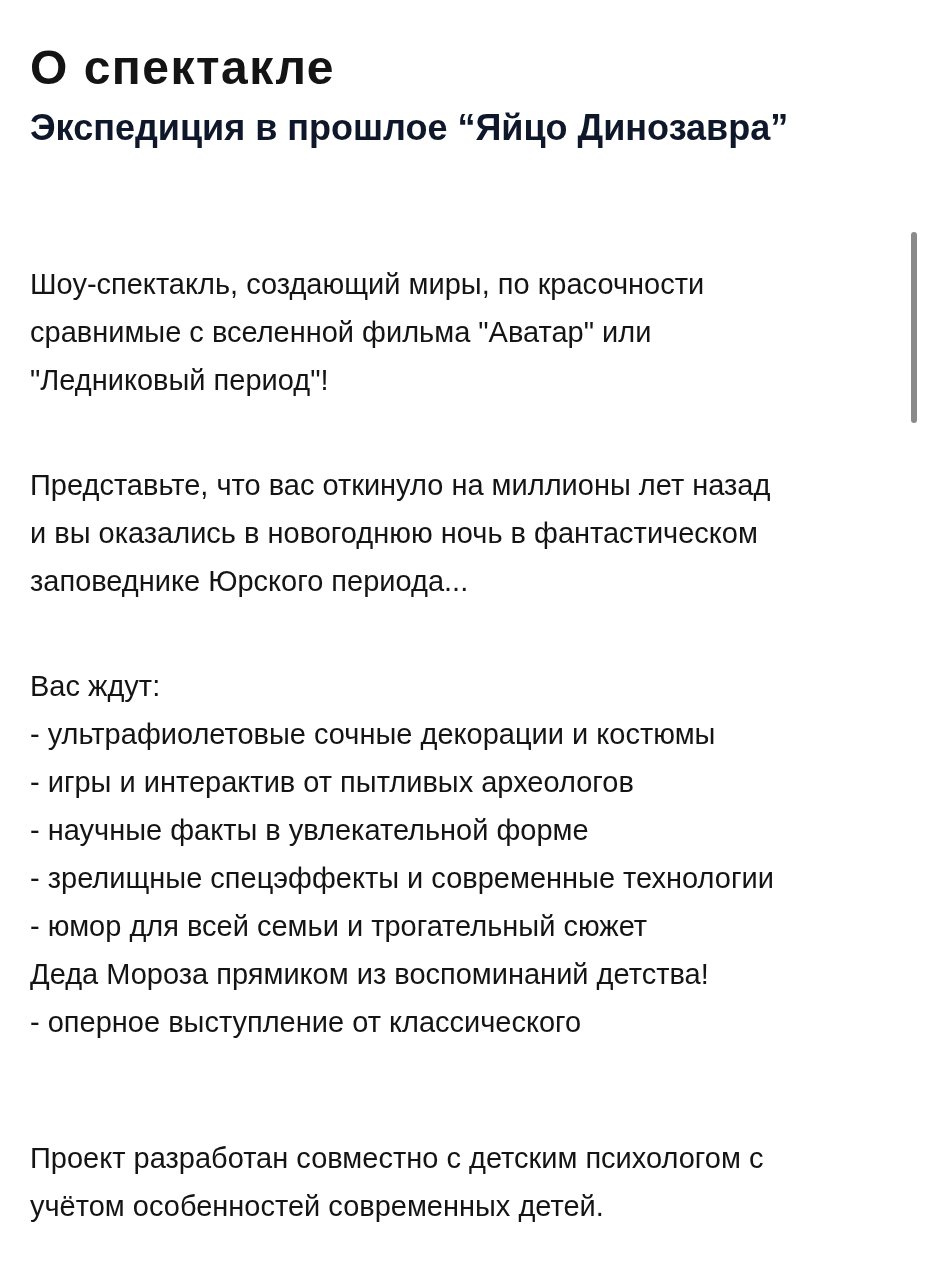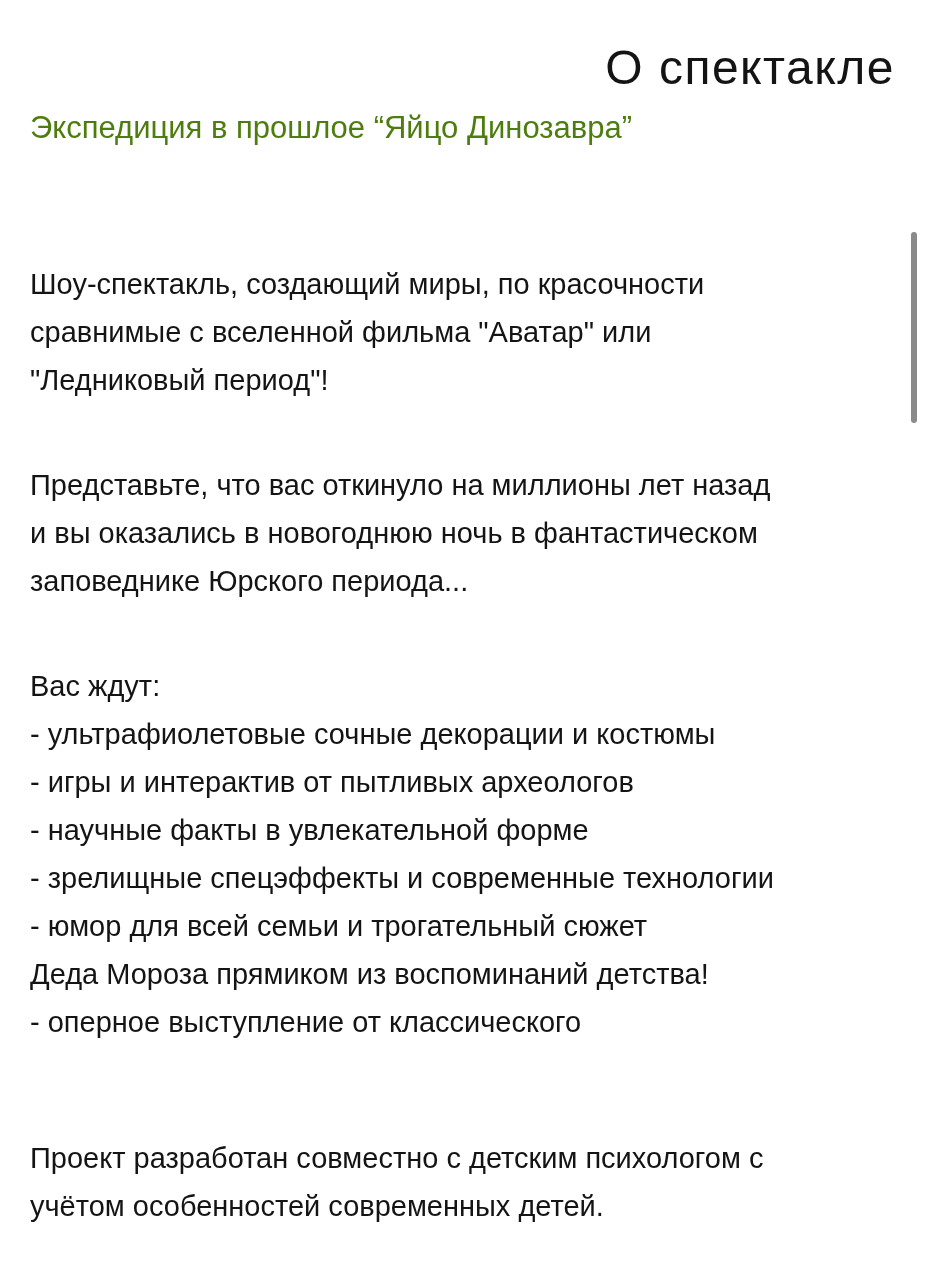"О спектакле" .title { font-weight: 400 -> 700; text-align: right -> none }
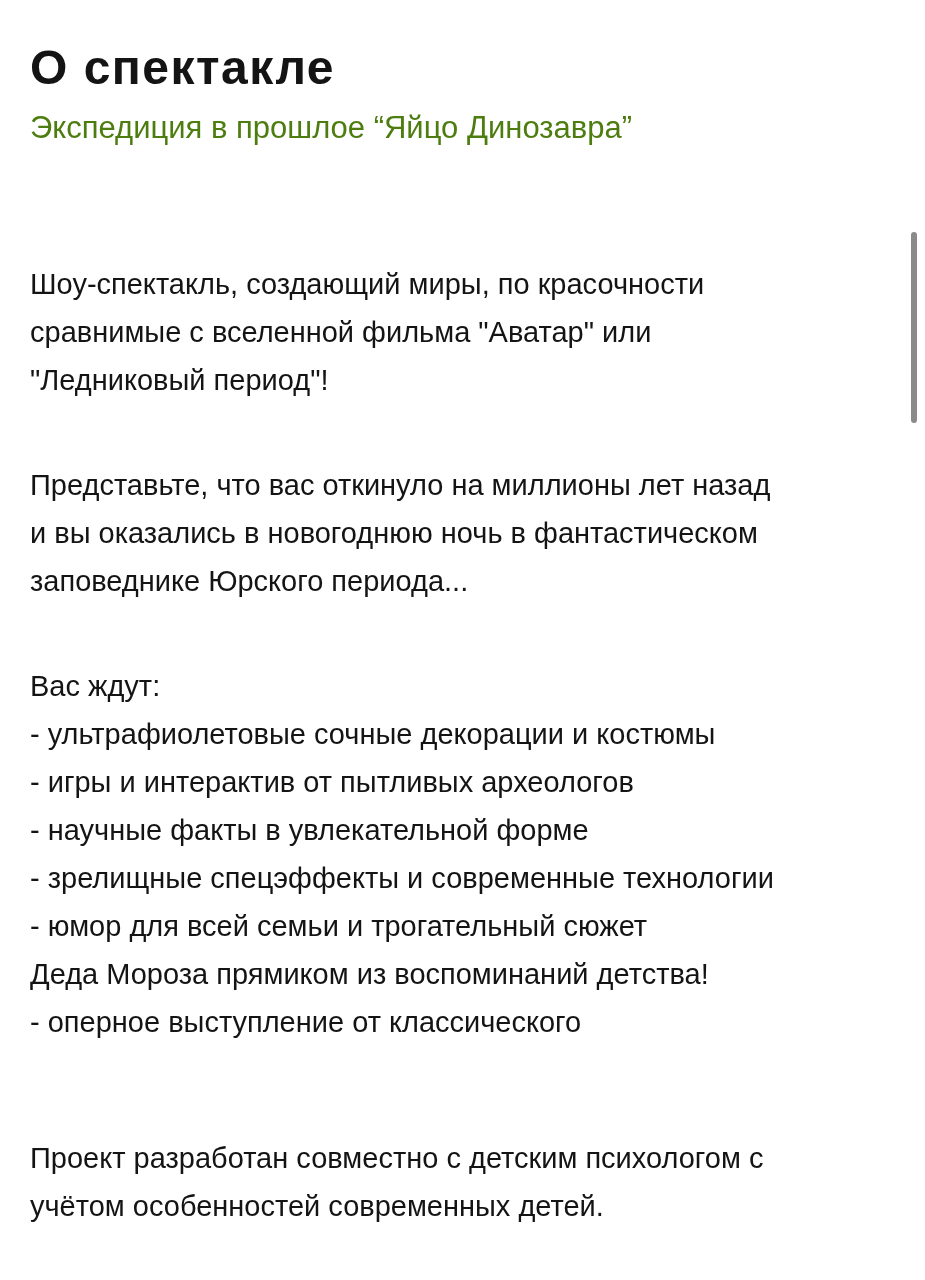"Экспедиция в прошлое “Яйцо Динозавра”" .subtitle { color: #4d7c0f -> #0f172a; font-size: 31px -> 36px; font-weight: 400 -> 700 }
